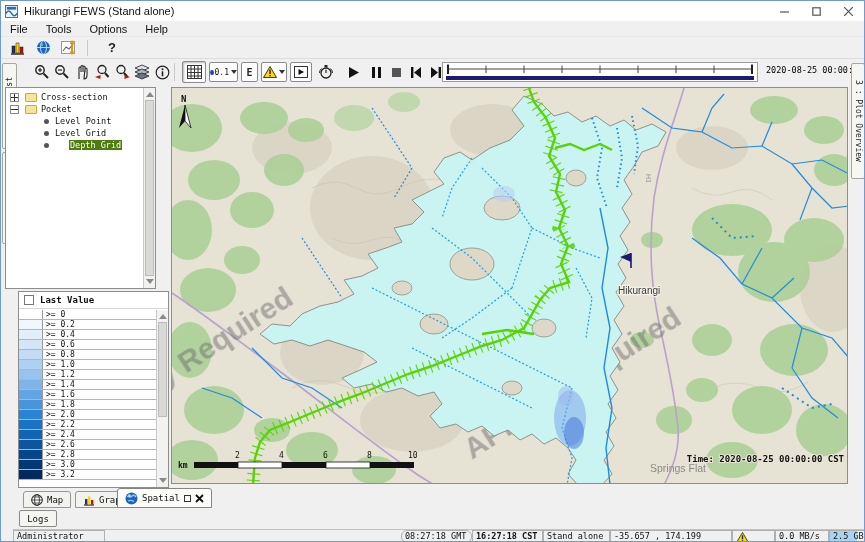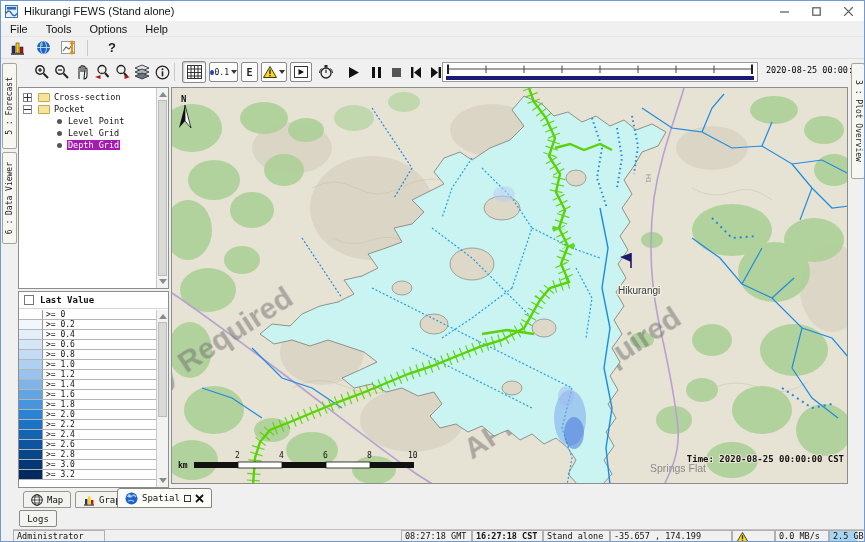"Cross-section" .tree-panel { left: 17px -> 4px }
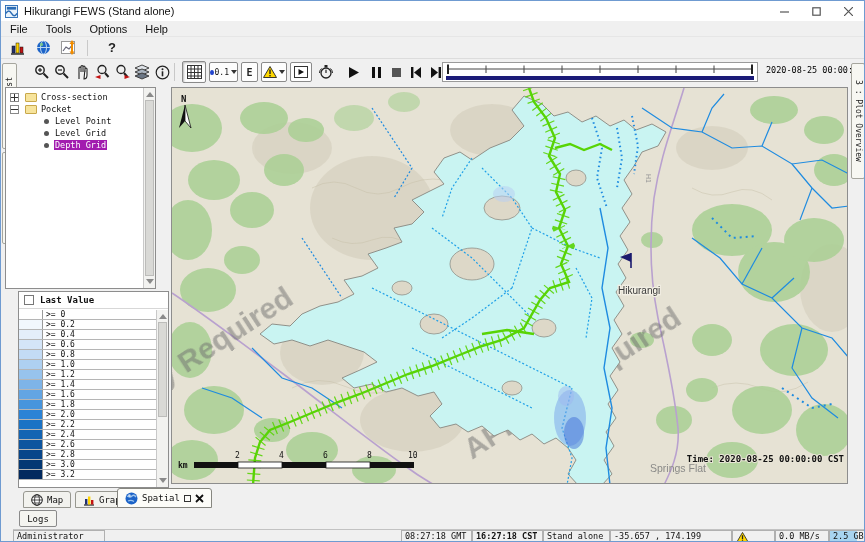"Depth Grid" .sel { background: #a21caf -> #4d7c0f; margin-left: none -> 15px }
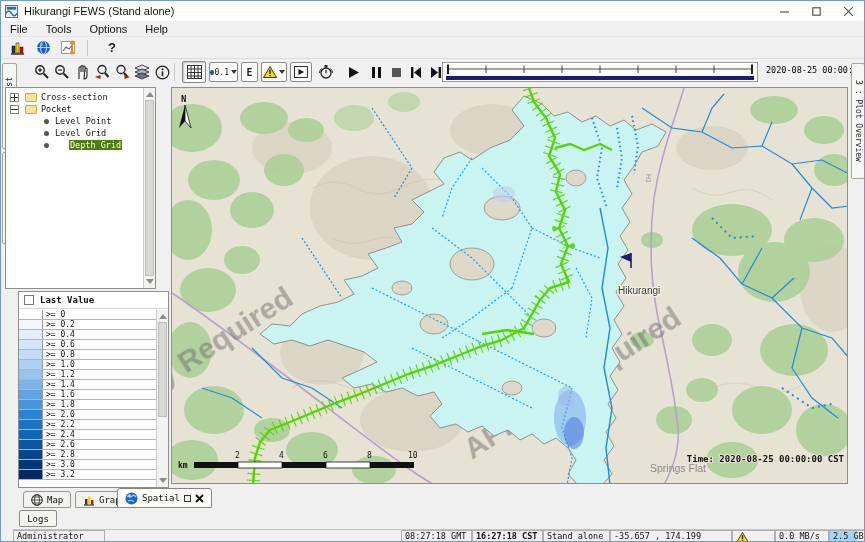"08:27:18 GMT" div.seg { border-radius: none -> 6px }
